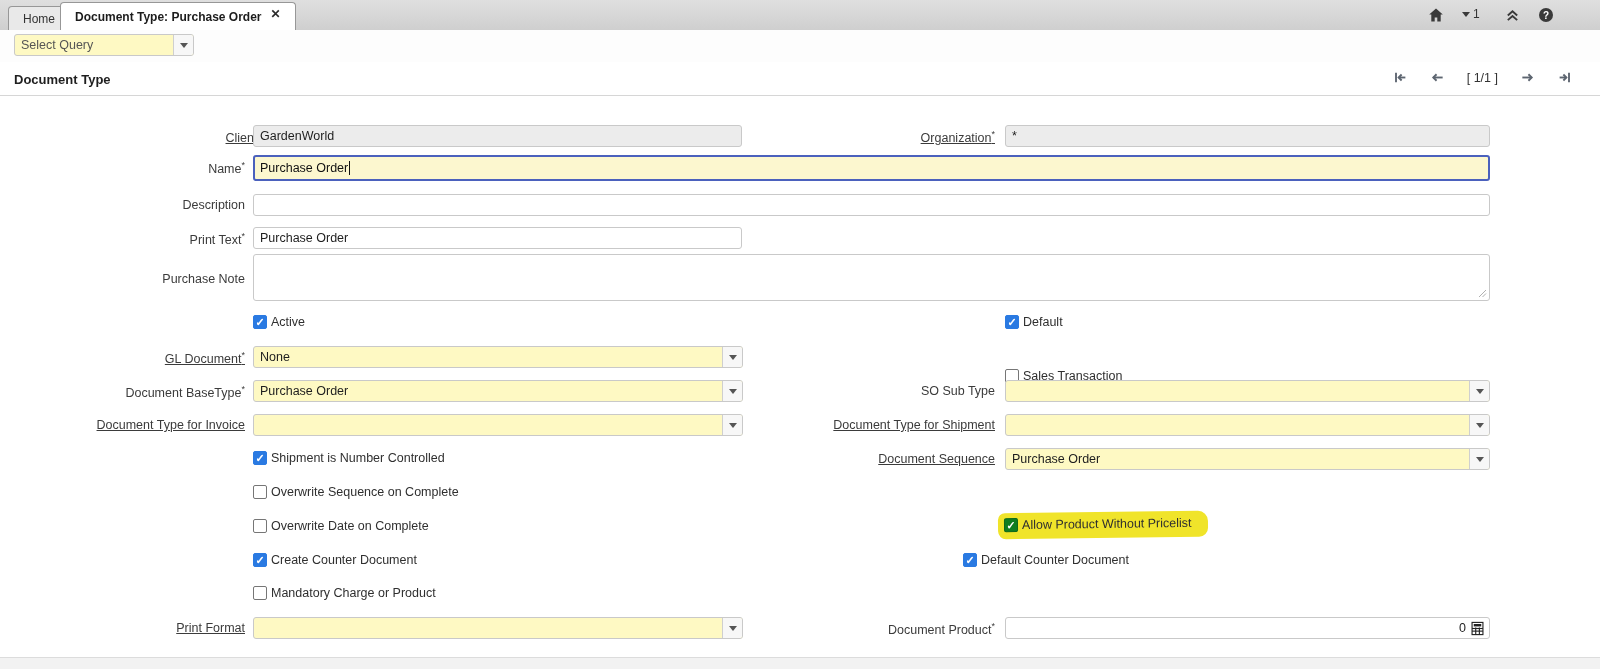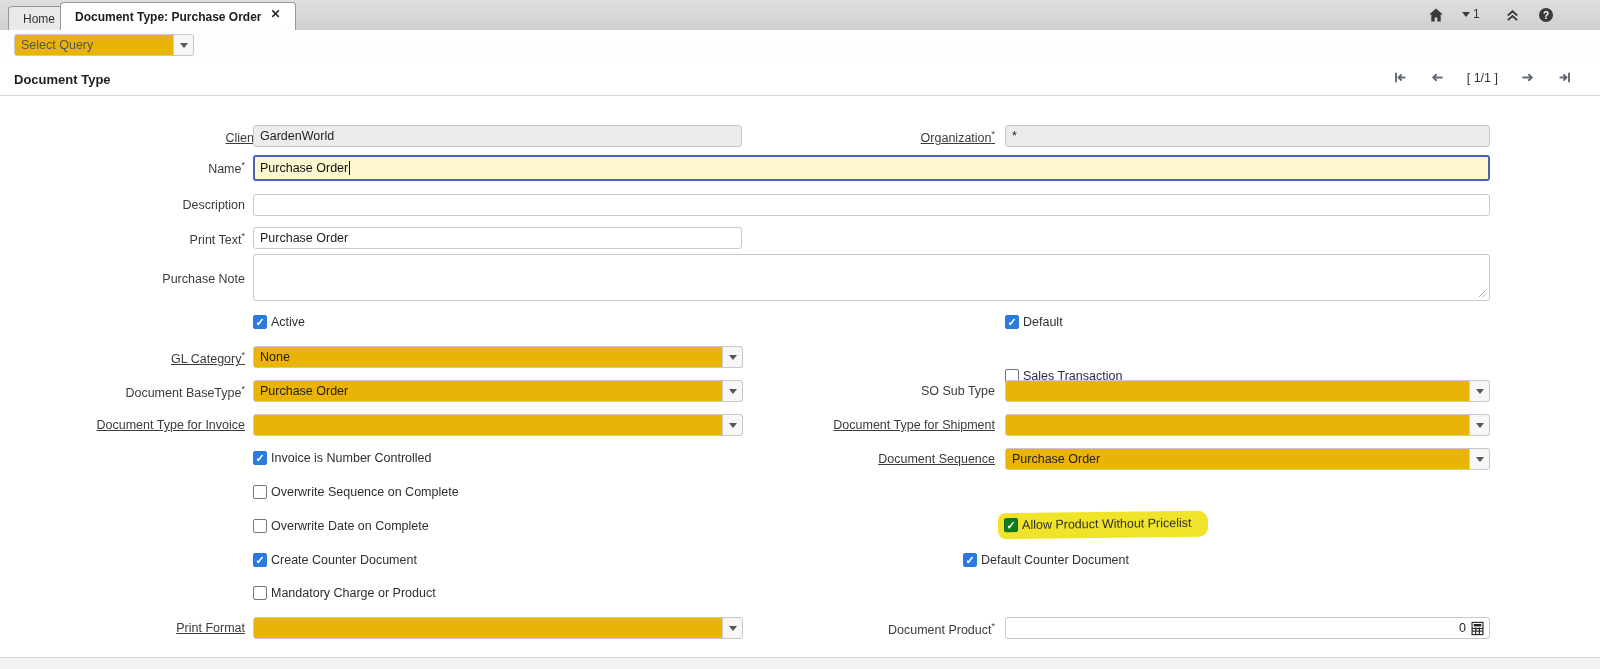"Select Query" .combo { background: #eab308 -> #fef9c3 }
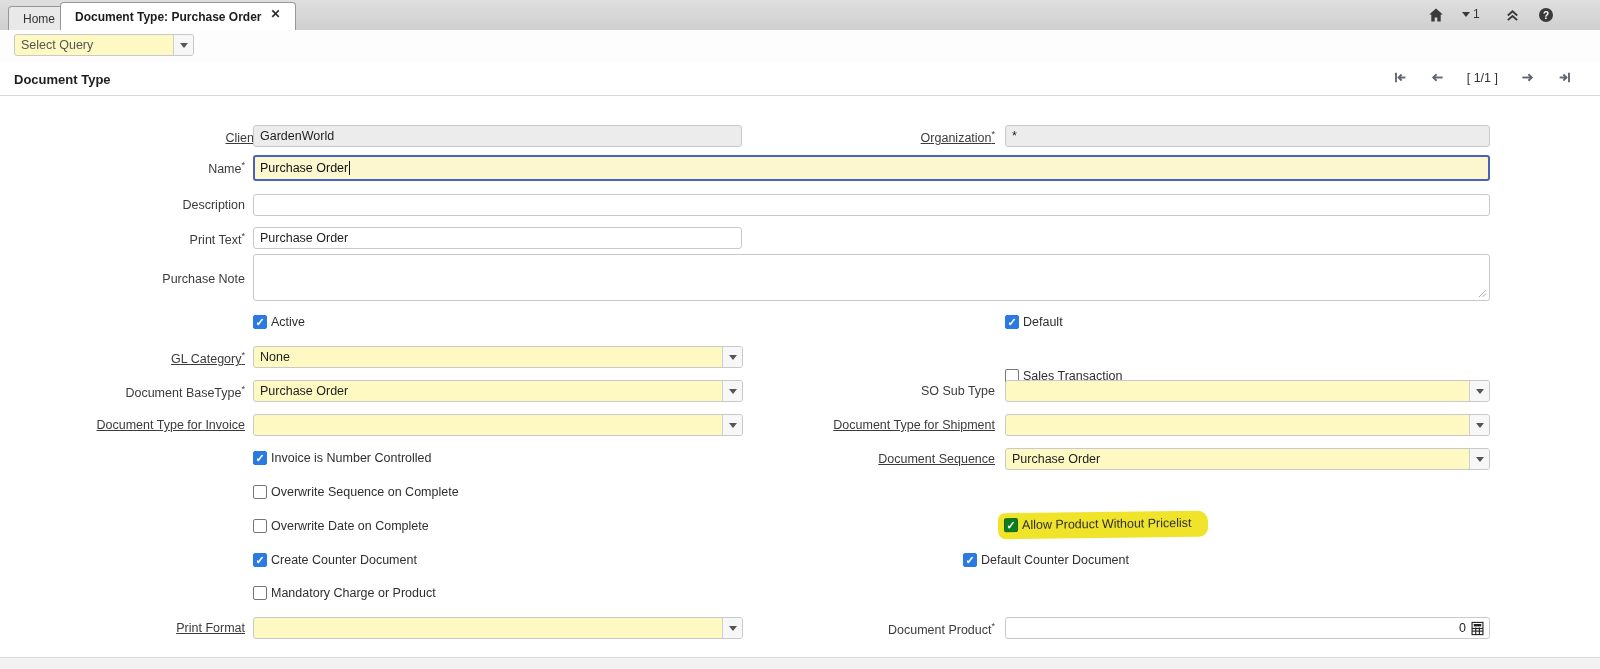"GL Category" span { text: Category -> Document }
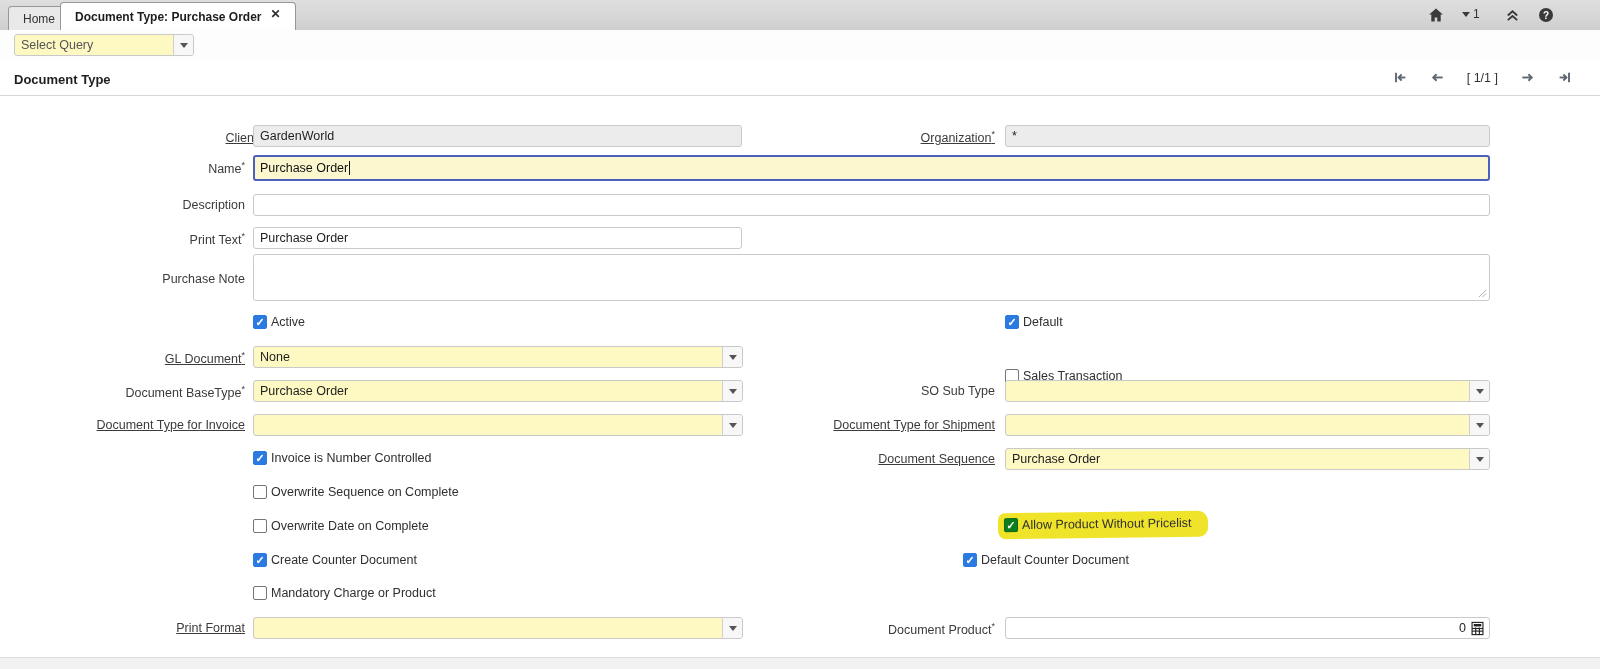"Invoice is Number Controlled" span.cblbl { text: Invoice -> Shipment }
